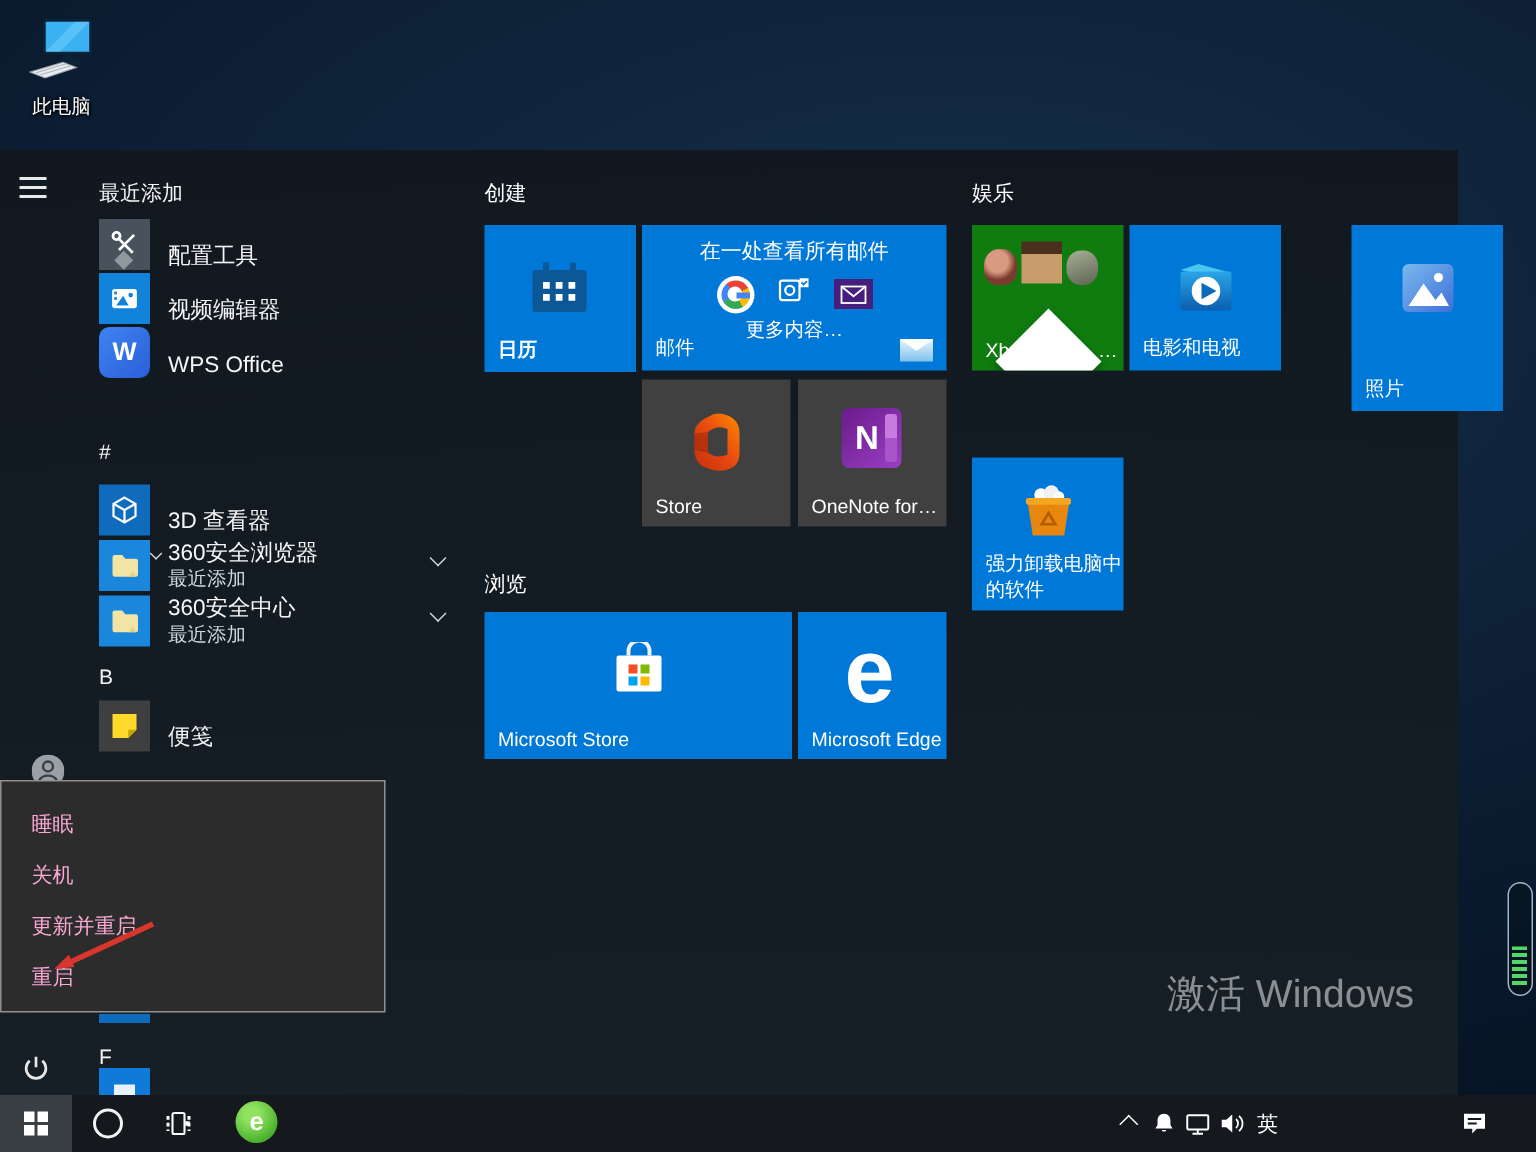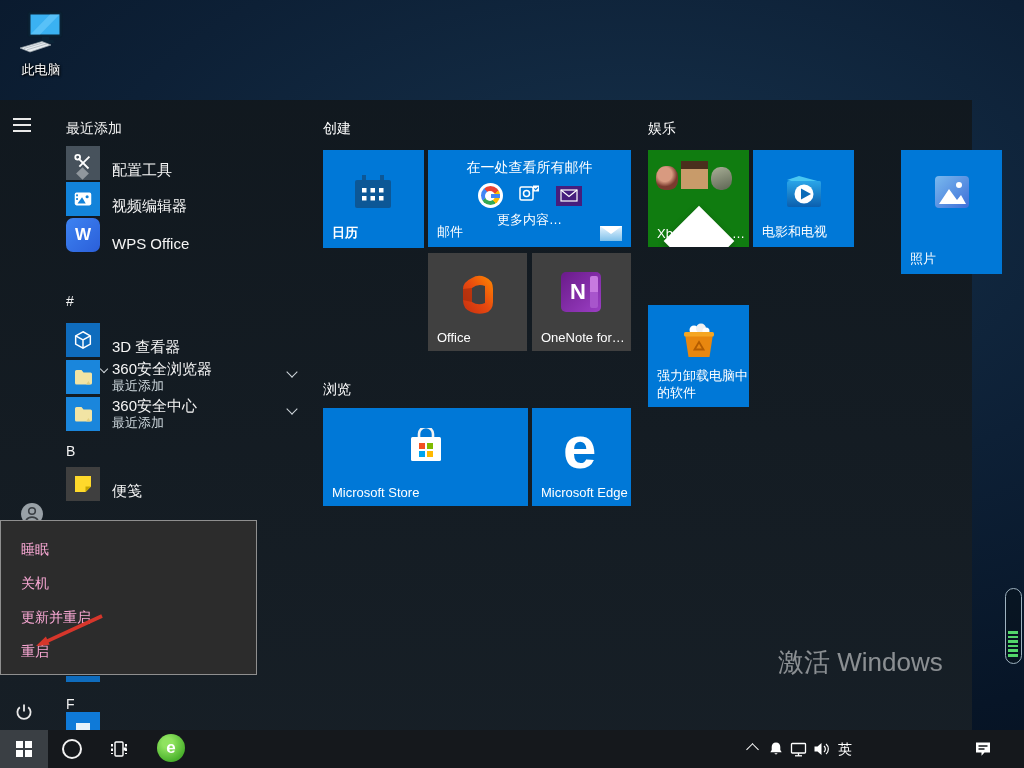"Office" span.lbl { text: Office -> Store }
